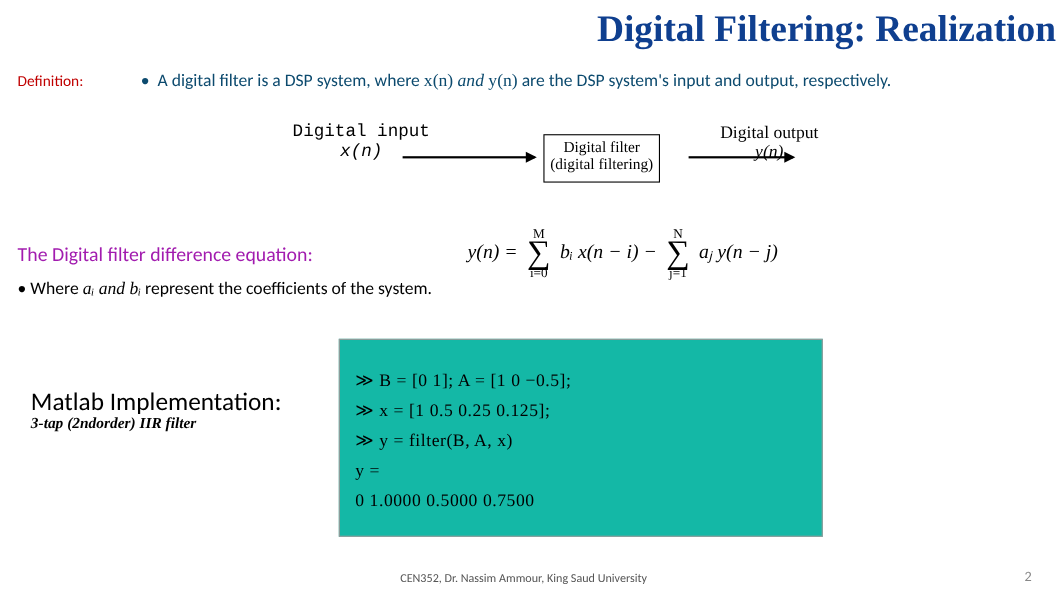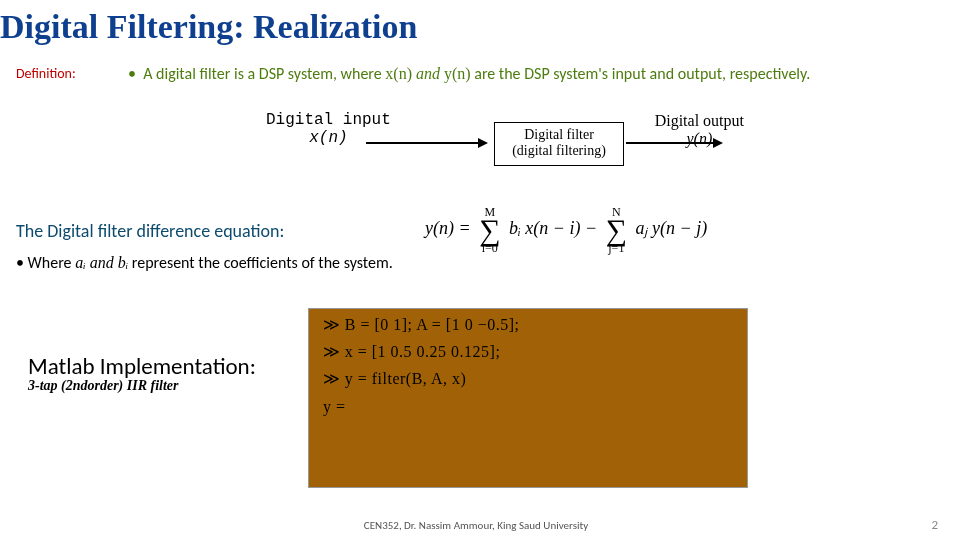"Digital Filtering: Realization" .title { text-align: left -> right }
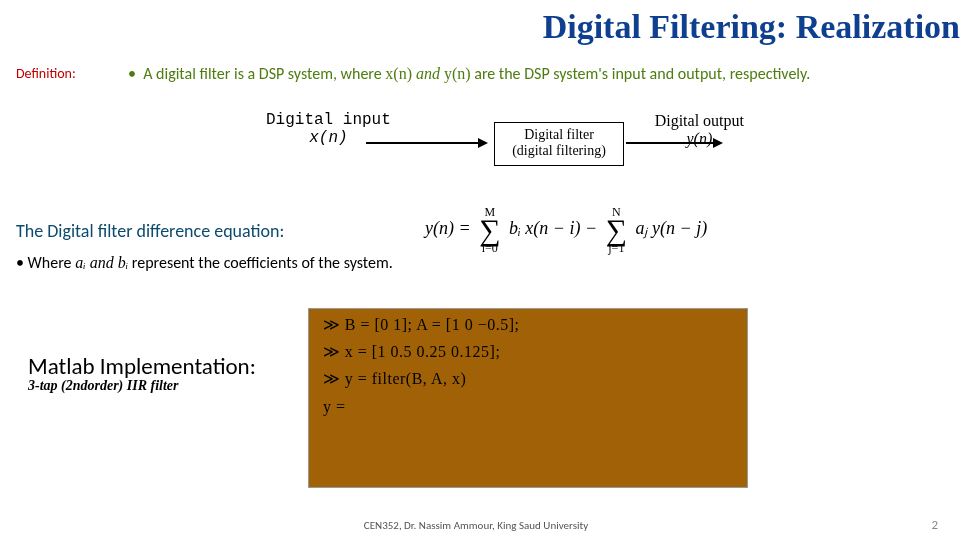"• A digital filter is" .def-text { color: #4d7c0f -> #0c4a6e }
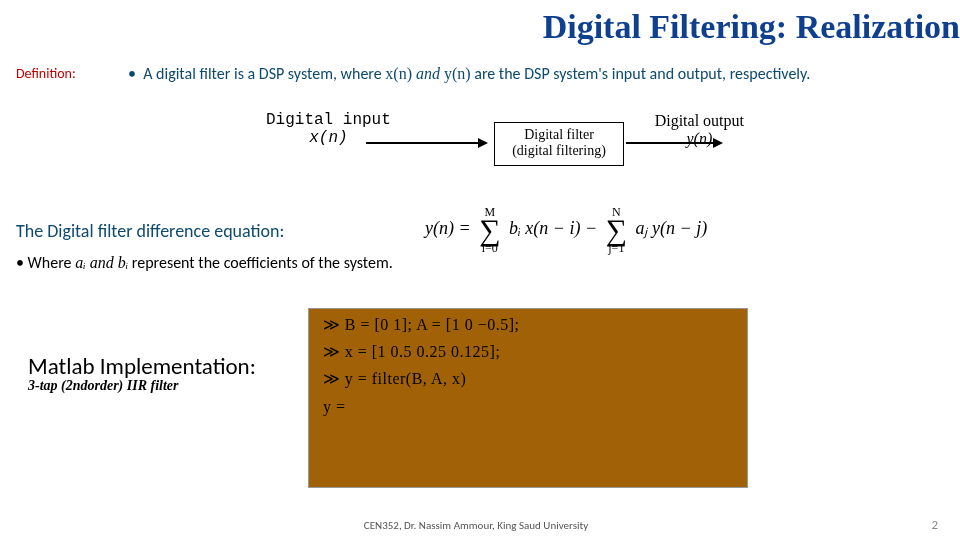"Digital filter" .dg-box { width: 130px -> 106px }
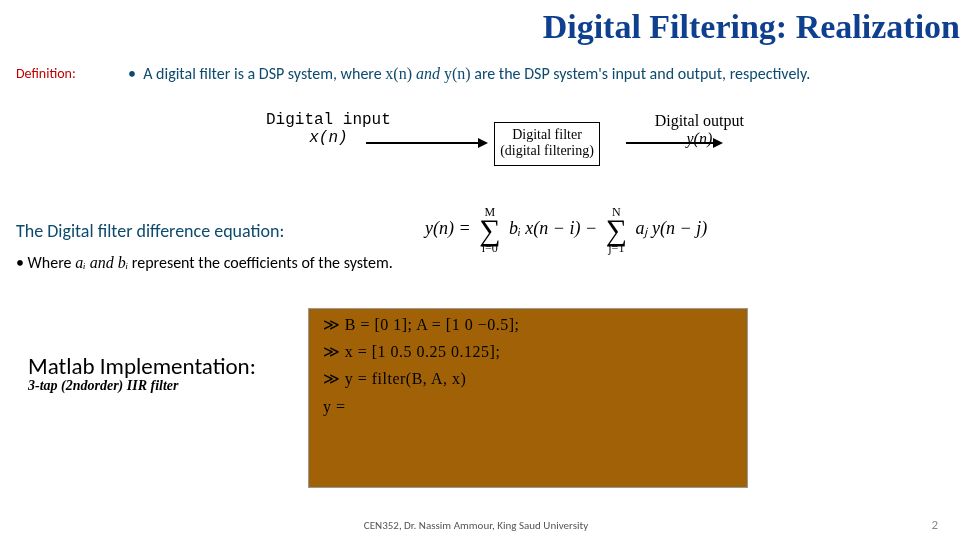"The Digital filter difference equation:" .eq-label { color: #0c4a6e -> #a21caf }
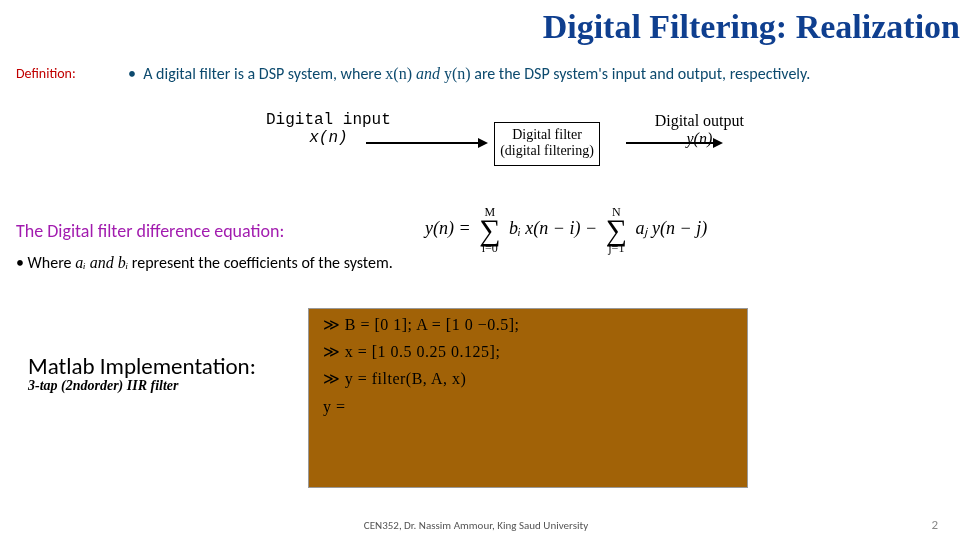"≫ B = [0 1];" .code-box { background: #a16207 -> #14b8a6; padding: 2px 14px -> 24px 14px }
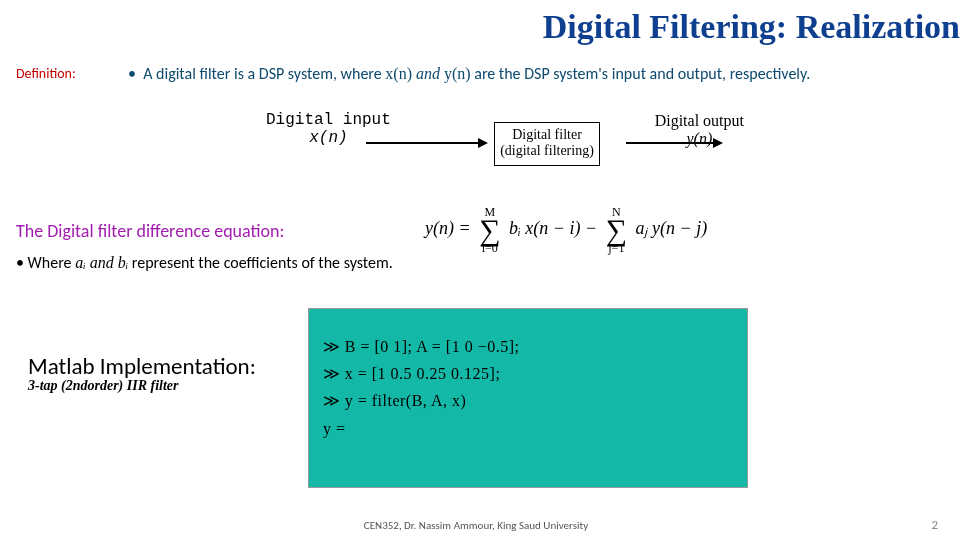"0 1.0000 0.5000 0.7500" div.gg { html: none -> <div>0 1.0000 0.5000 0.7500</div> }
